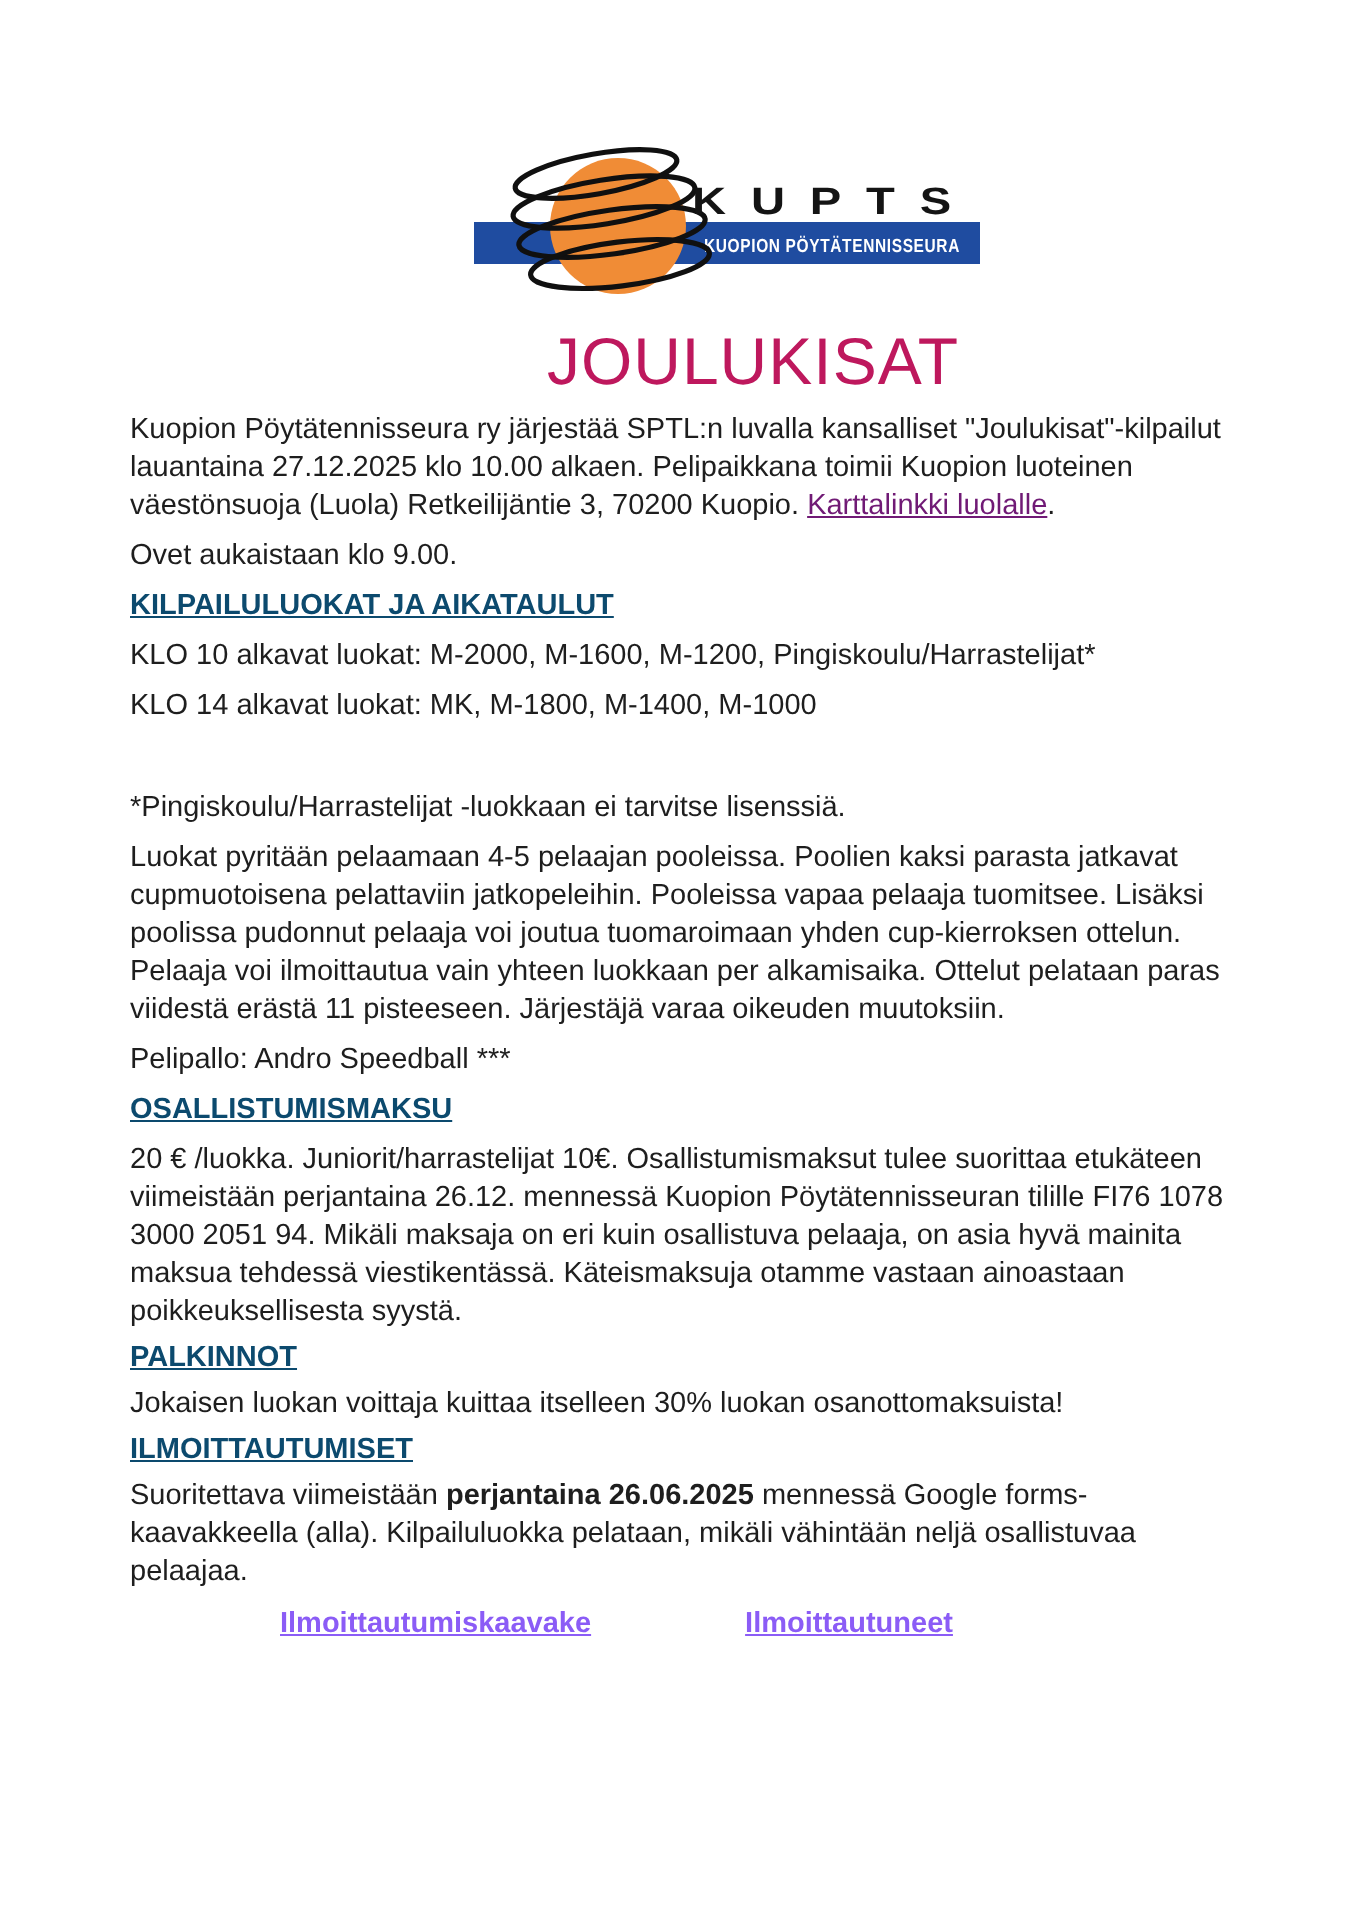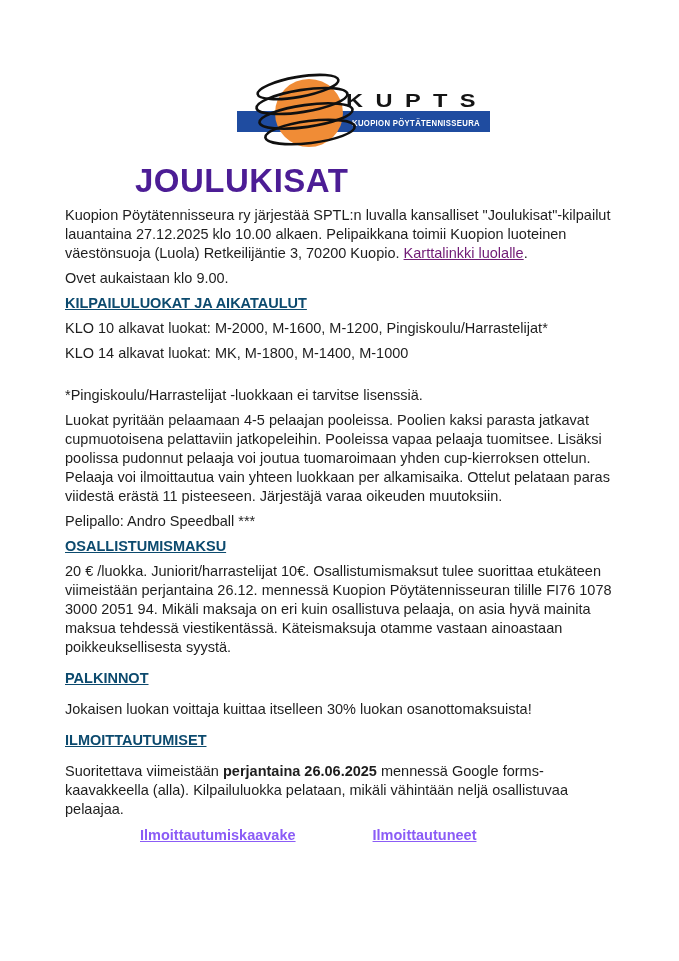"JOULUKISAT" .title { color: #4c1d95 -> #be185d; font-weight: bold -> normal; text-align: none -> center }
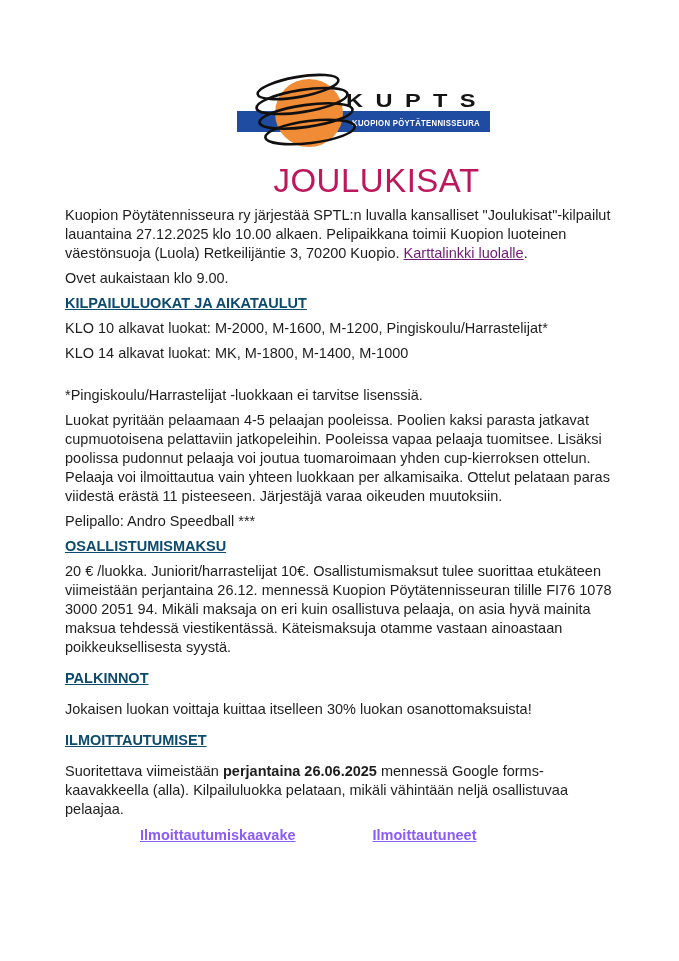"*Pingiskoulu/Harrastelijat -luokkaan ei" .note { margin-top: 23px -> 32px }
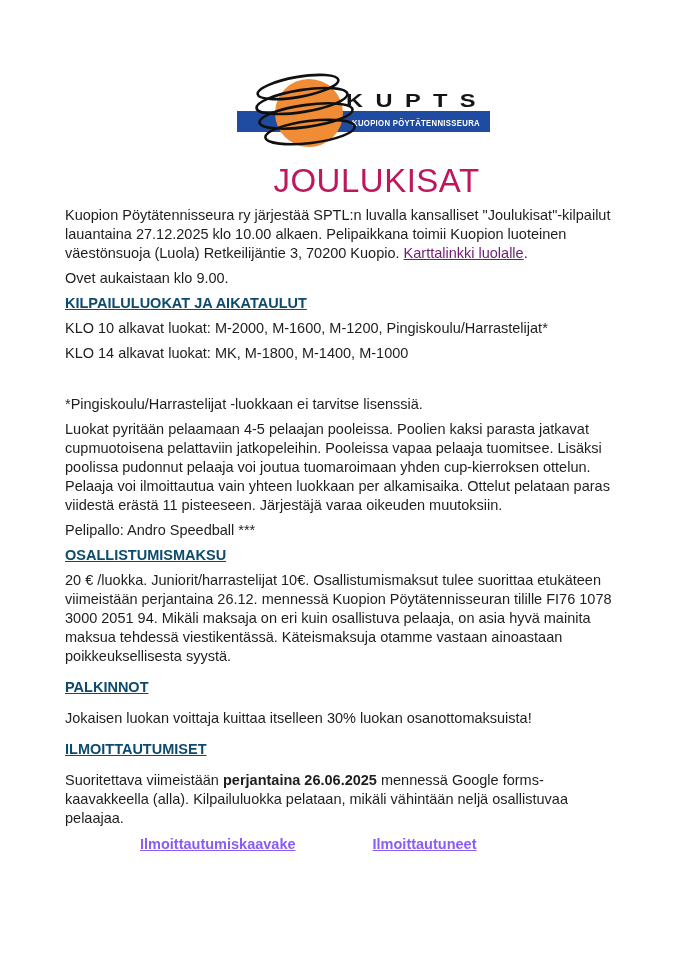"PALKINNOT" .tight { margin-top: 12px -> 4px }
